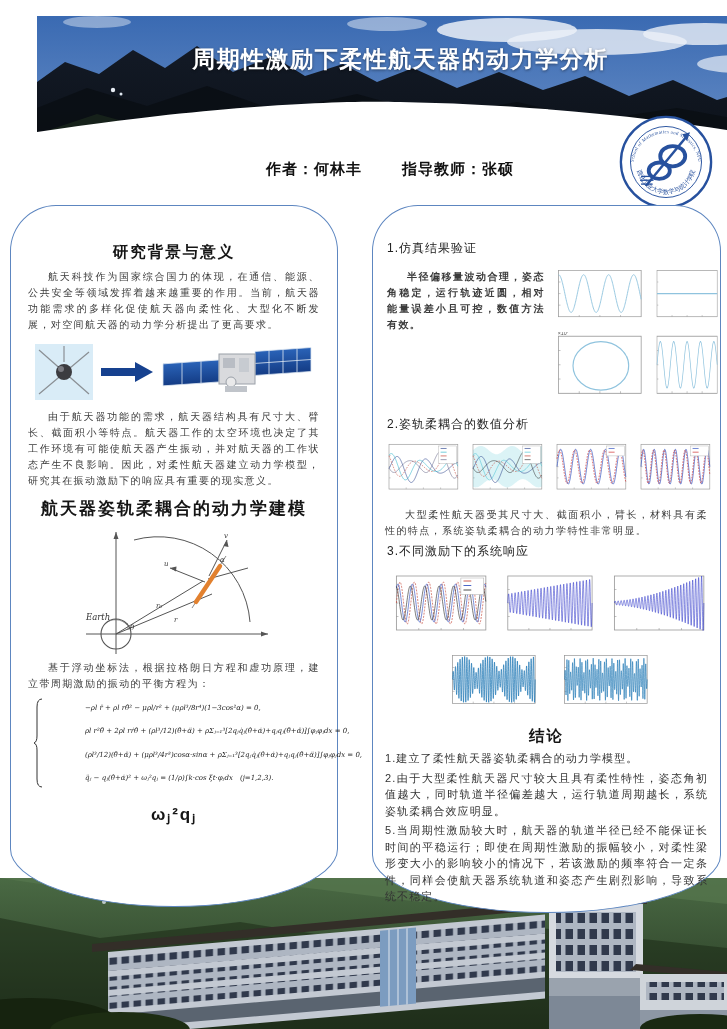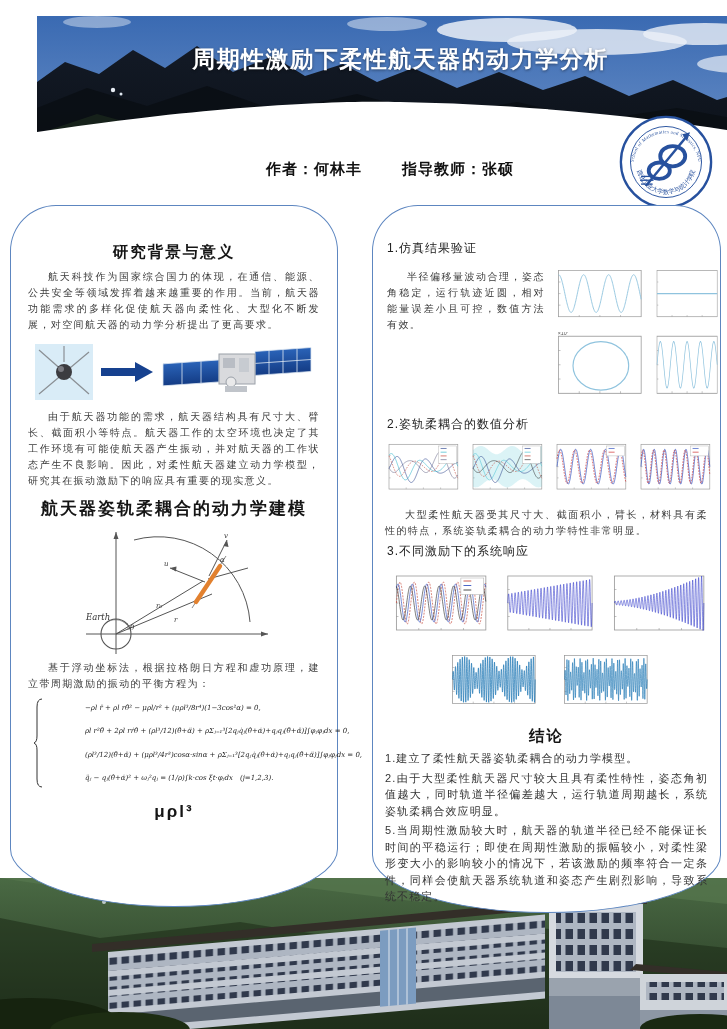"半径偏移量波动合理，姿态角稳定，运行轨迹近圆，相对能量误差小且可控，数值方法有效" .pr-item1 .txt { font-weight: none -> bold }
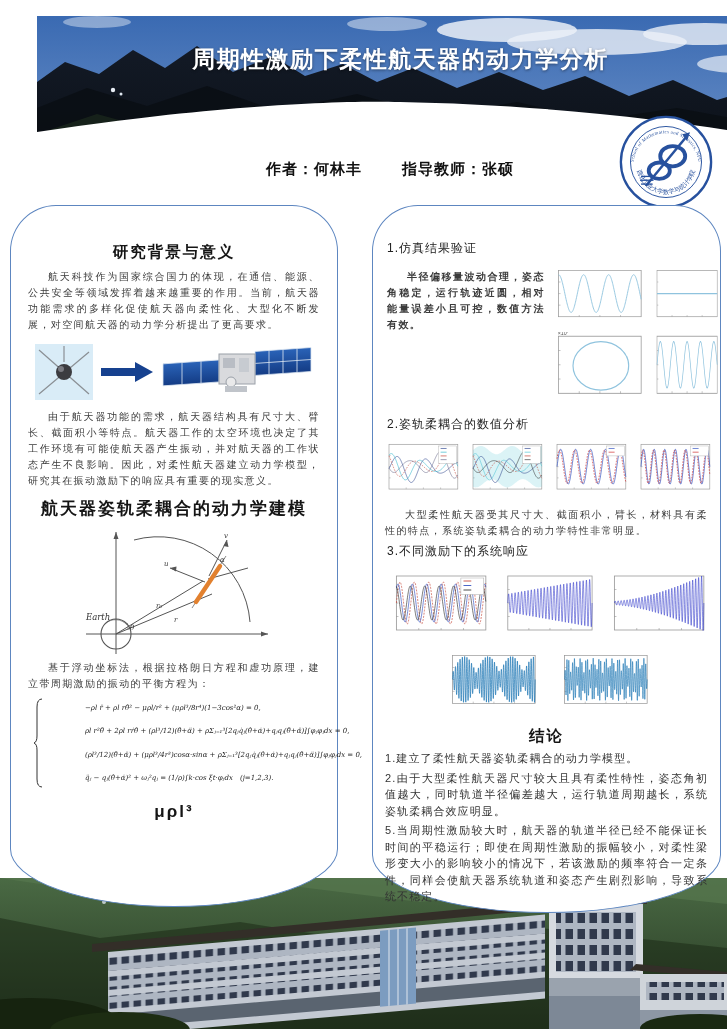"μρl³" h2.sec-h { text: μρl³ -> ωⱼ²qⱼ }
